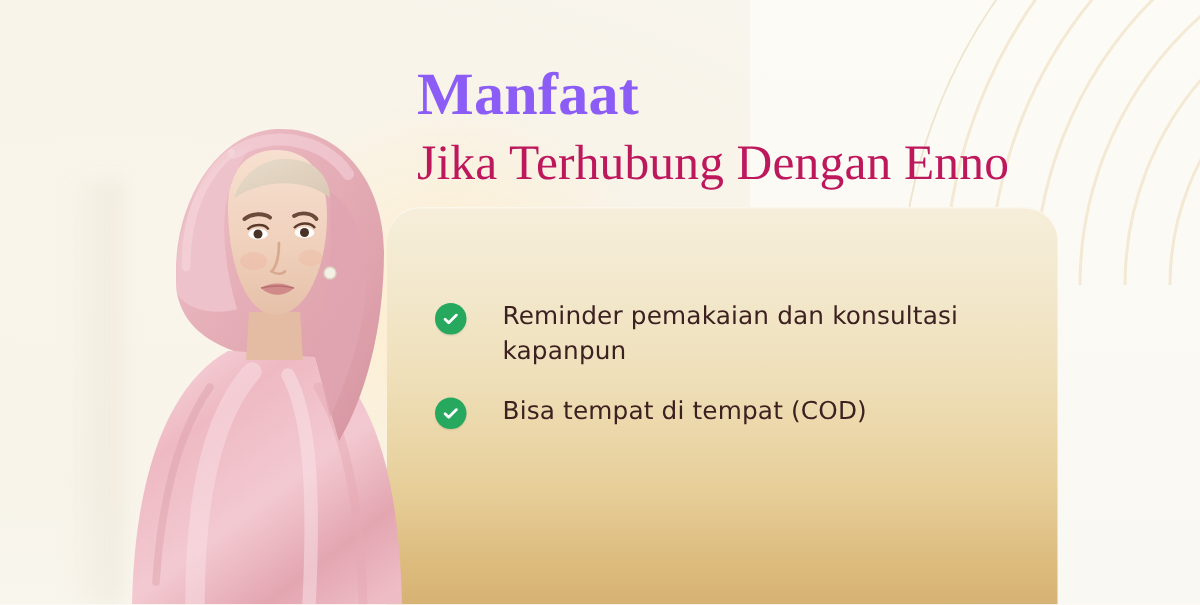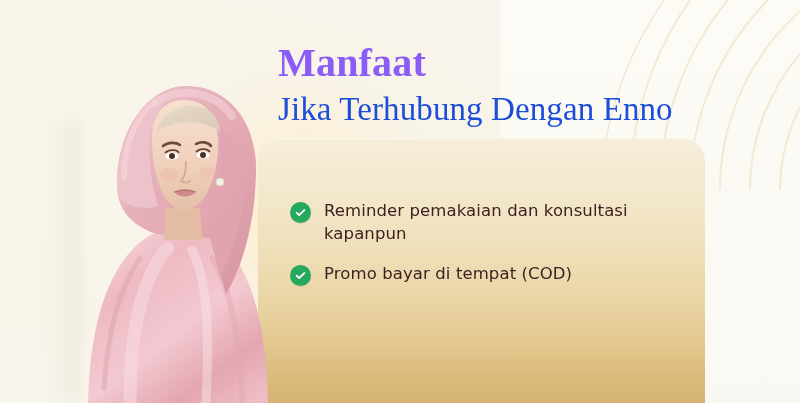"Jika Terhubung Dengan Enno" .title-sub { color: #1d4ed8 -> #be185d }
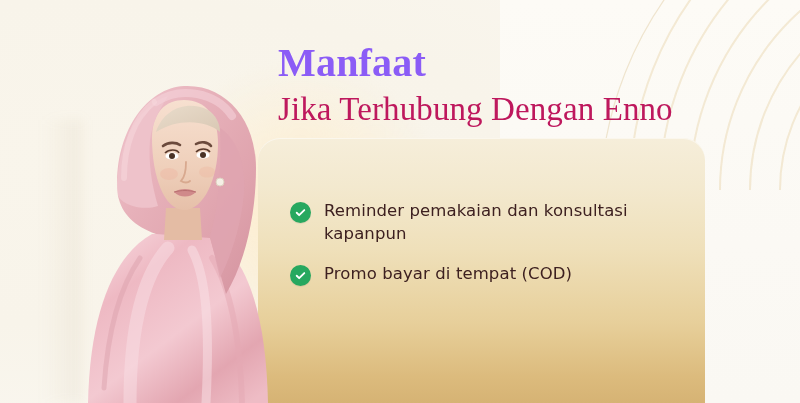"Reminder pemakaian dan konsultasi" .benefit-item { gap: 13px -> 24px }
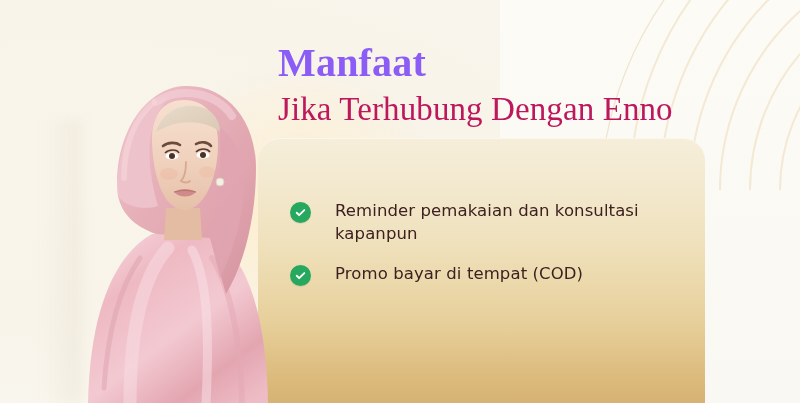"Promo bayar di tempat (COD)" span.benefit-text { text: Promo bayar -> Bisa tempat }
